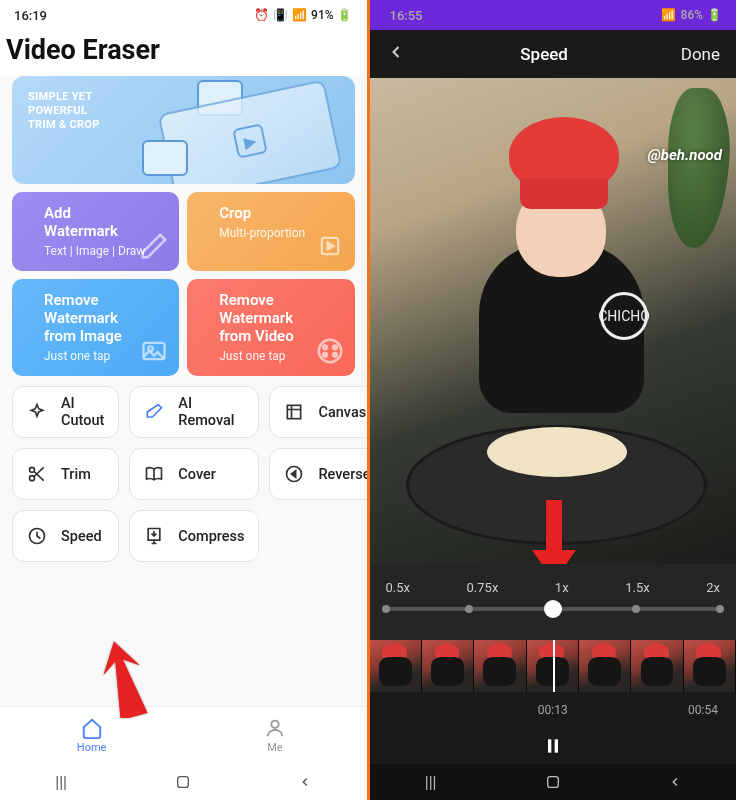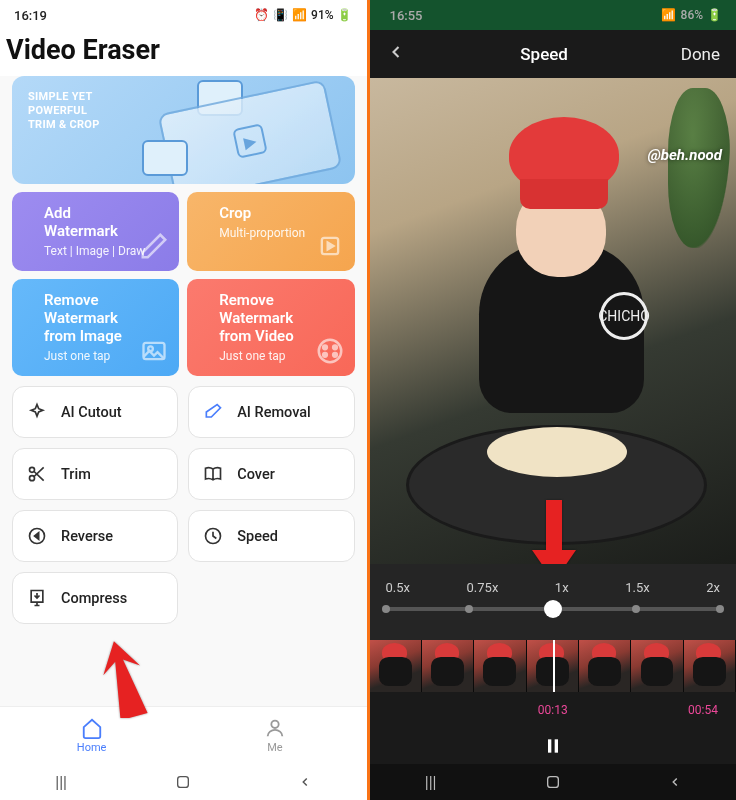"16:55" .phone-right .status-bar { background: #14532d -> #6d28d9 }
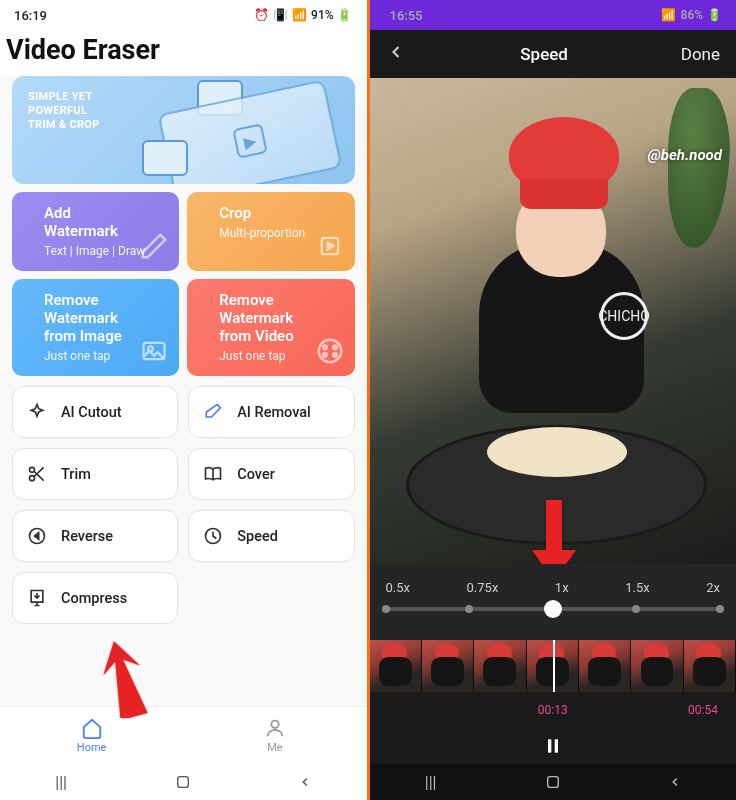"AI Cutout" .tool-grid { grid-template-columns: 1fr 1fr -> 1fr 1fr 1fr }
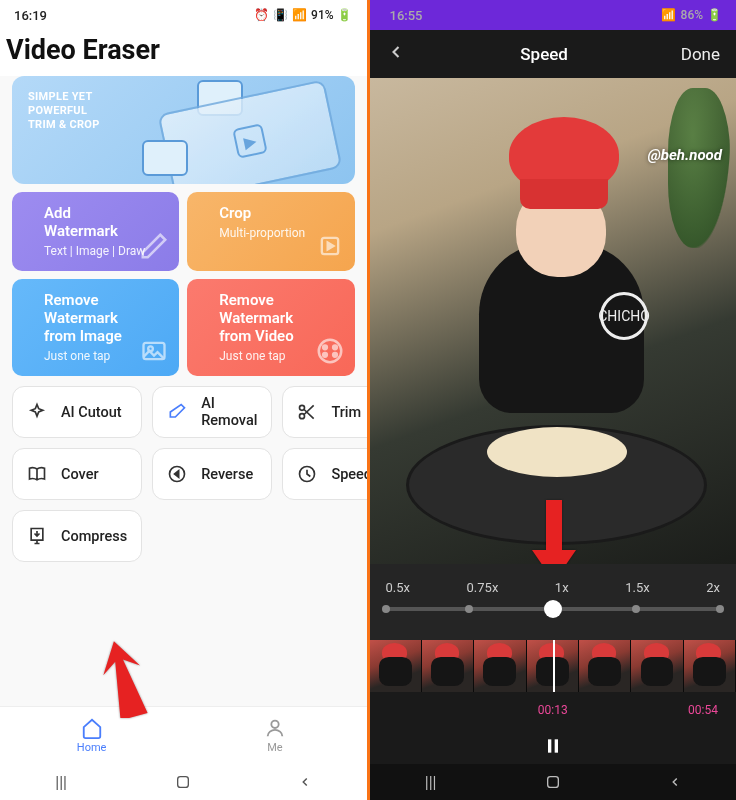"Canvas" div.tool-btn { html: none -> <div> <span> <svg> <rect></rect> <path></path> </svg> </span> <span>Canvas</span> </div> }
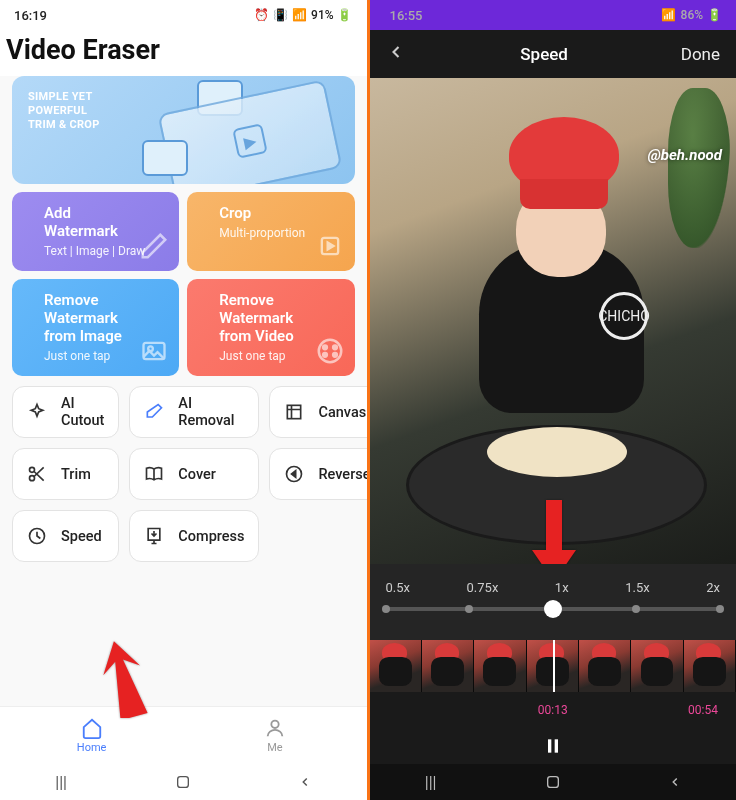"00:13" .time-row { color: #ec4899 -> #a3a3a3 }
